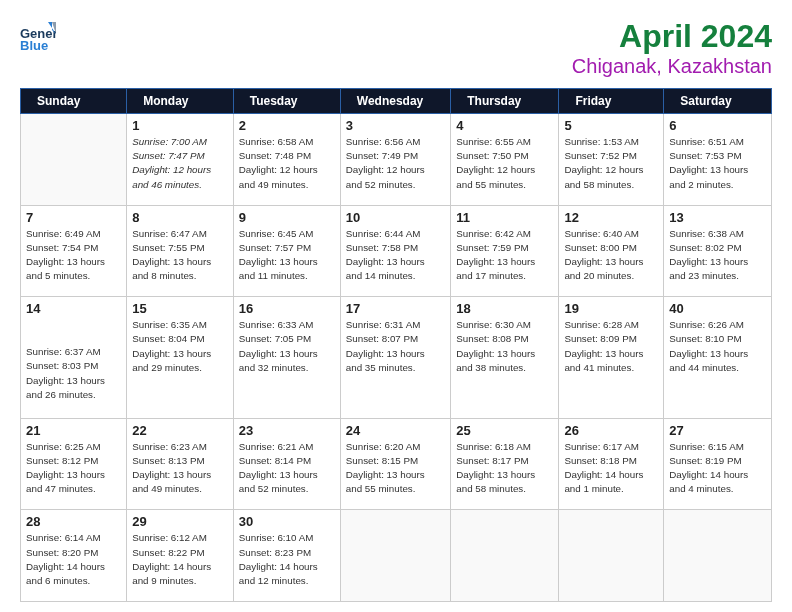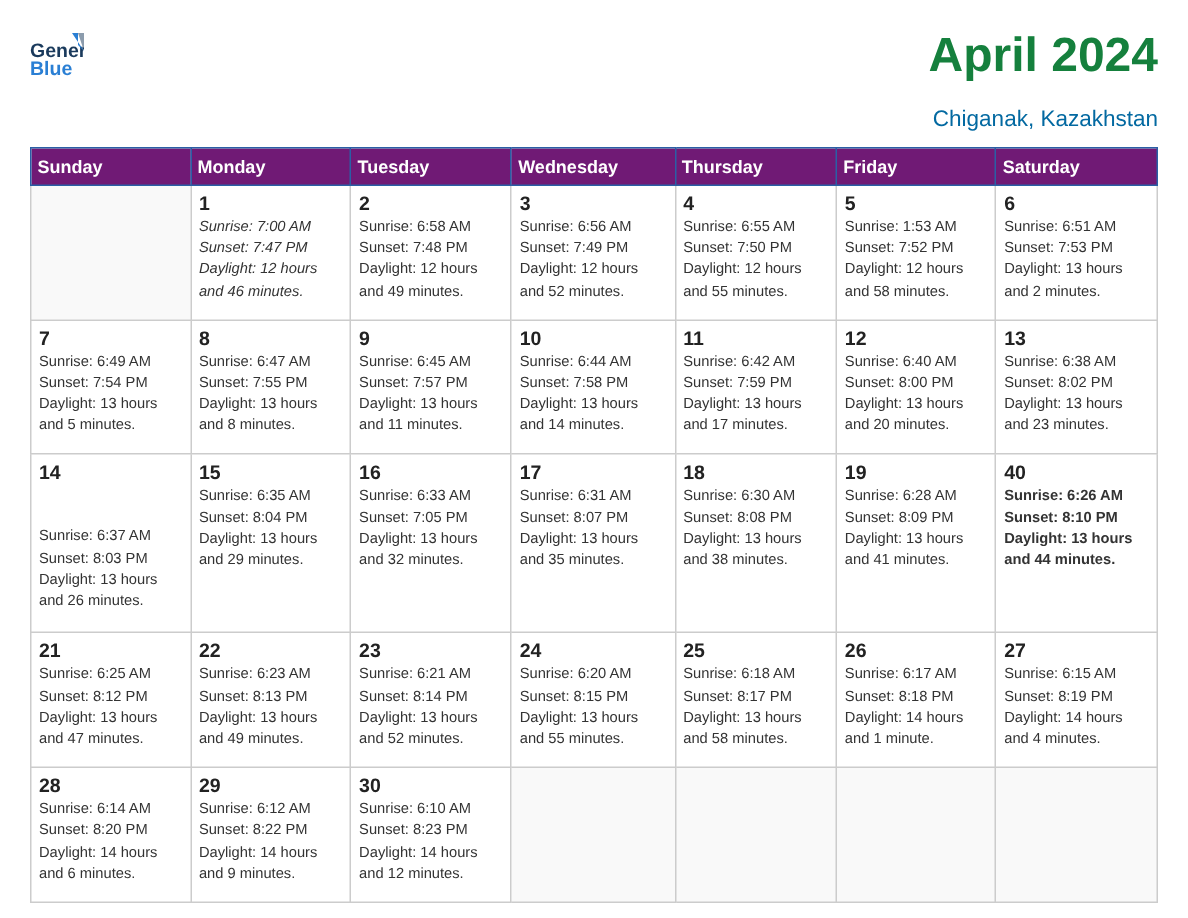"Chiganak, Kazakhstan" .subtitle { color: #0369a1 -> #a21caf; font-size: 15px -> 20px; margin-top: 16px -> none }
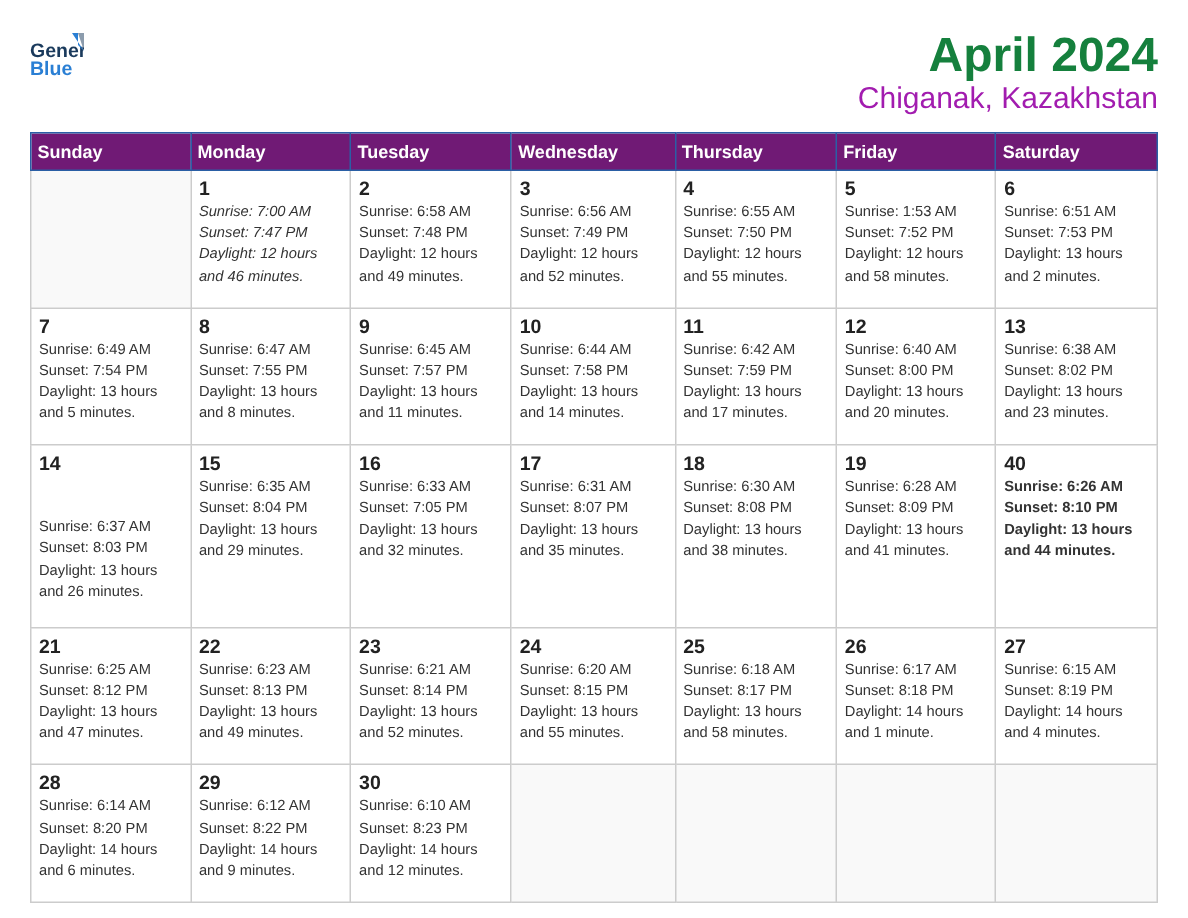"Sunday" .calendar thead th { background: #701a75 -> #0f172a; padding: 5px 4px -> 5px 16px }
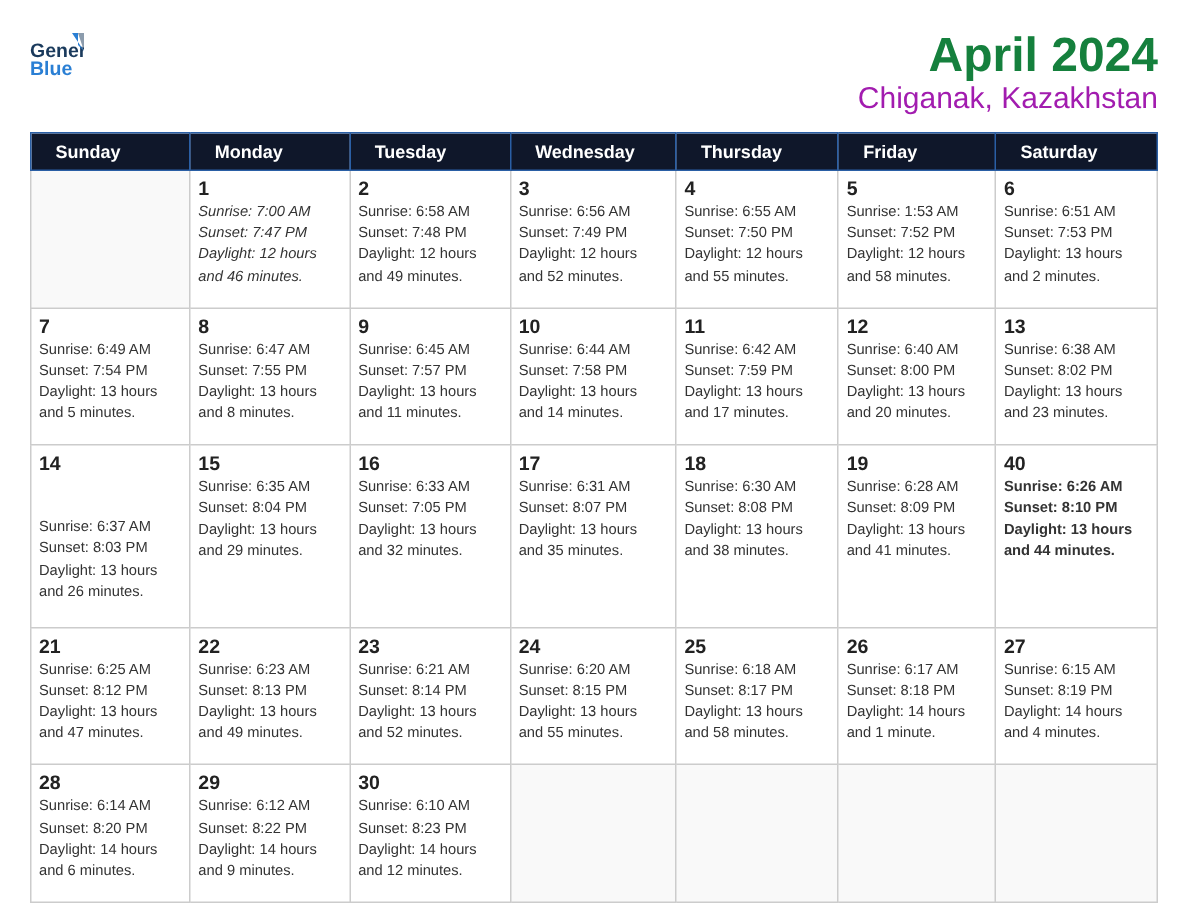"Sunrise: 6:26 AM" div.day-info { font-weight: bold -> none }
